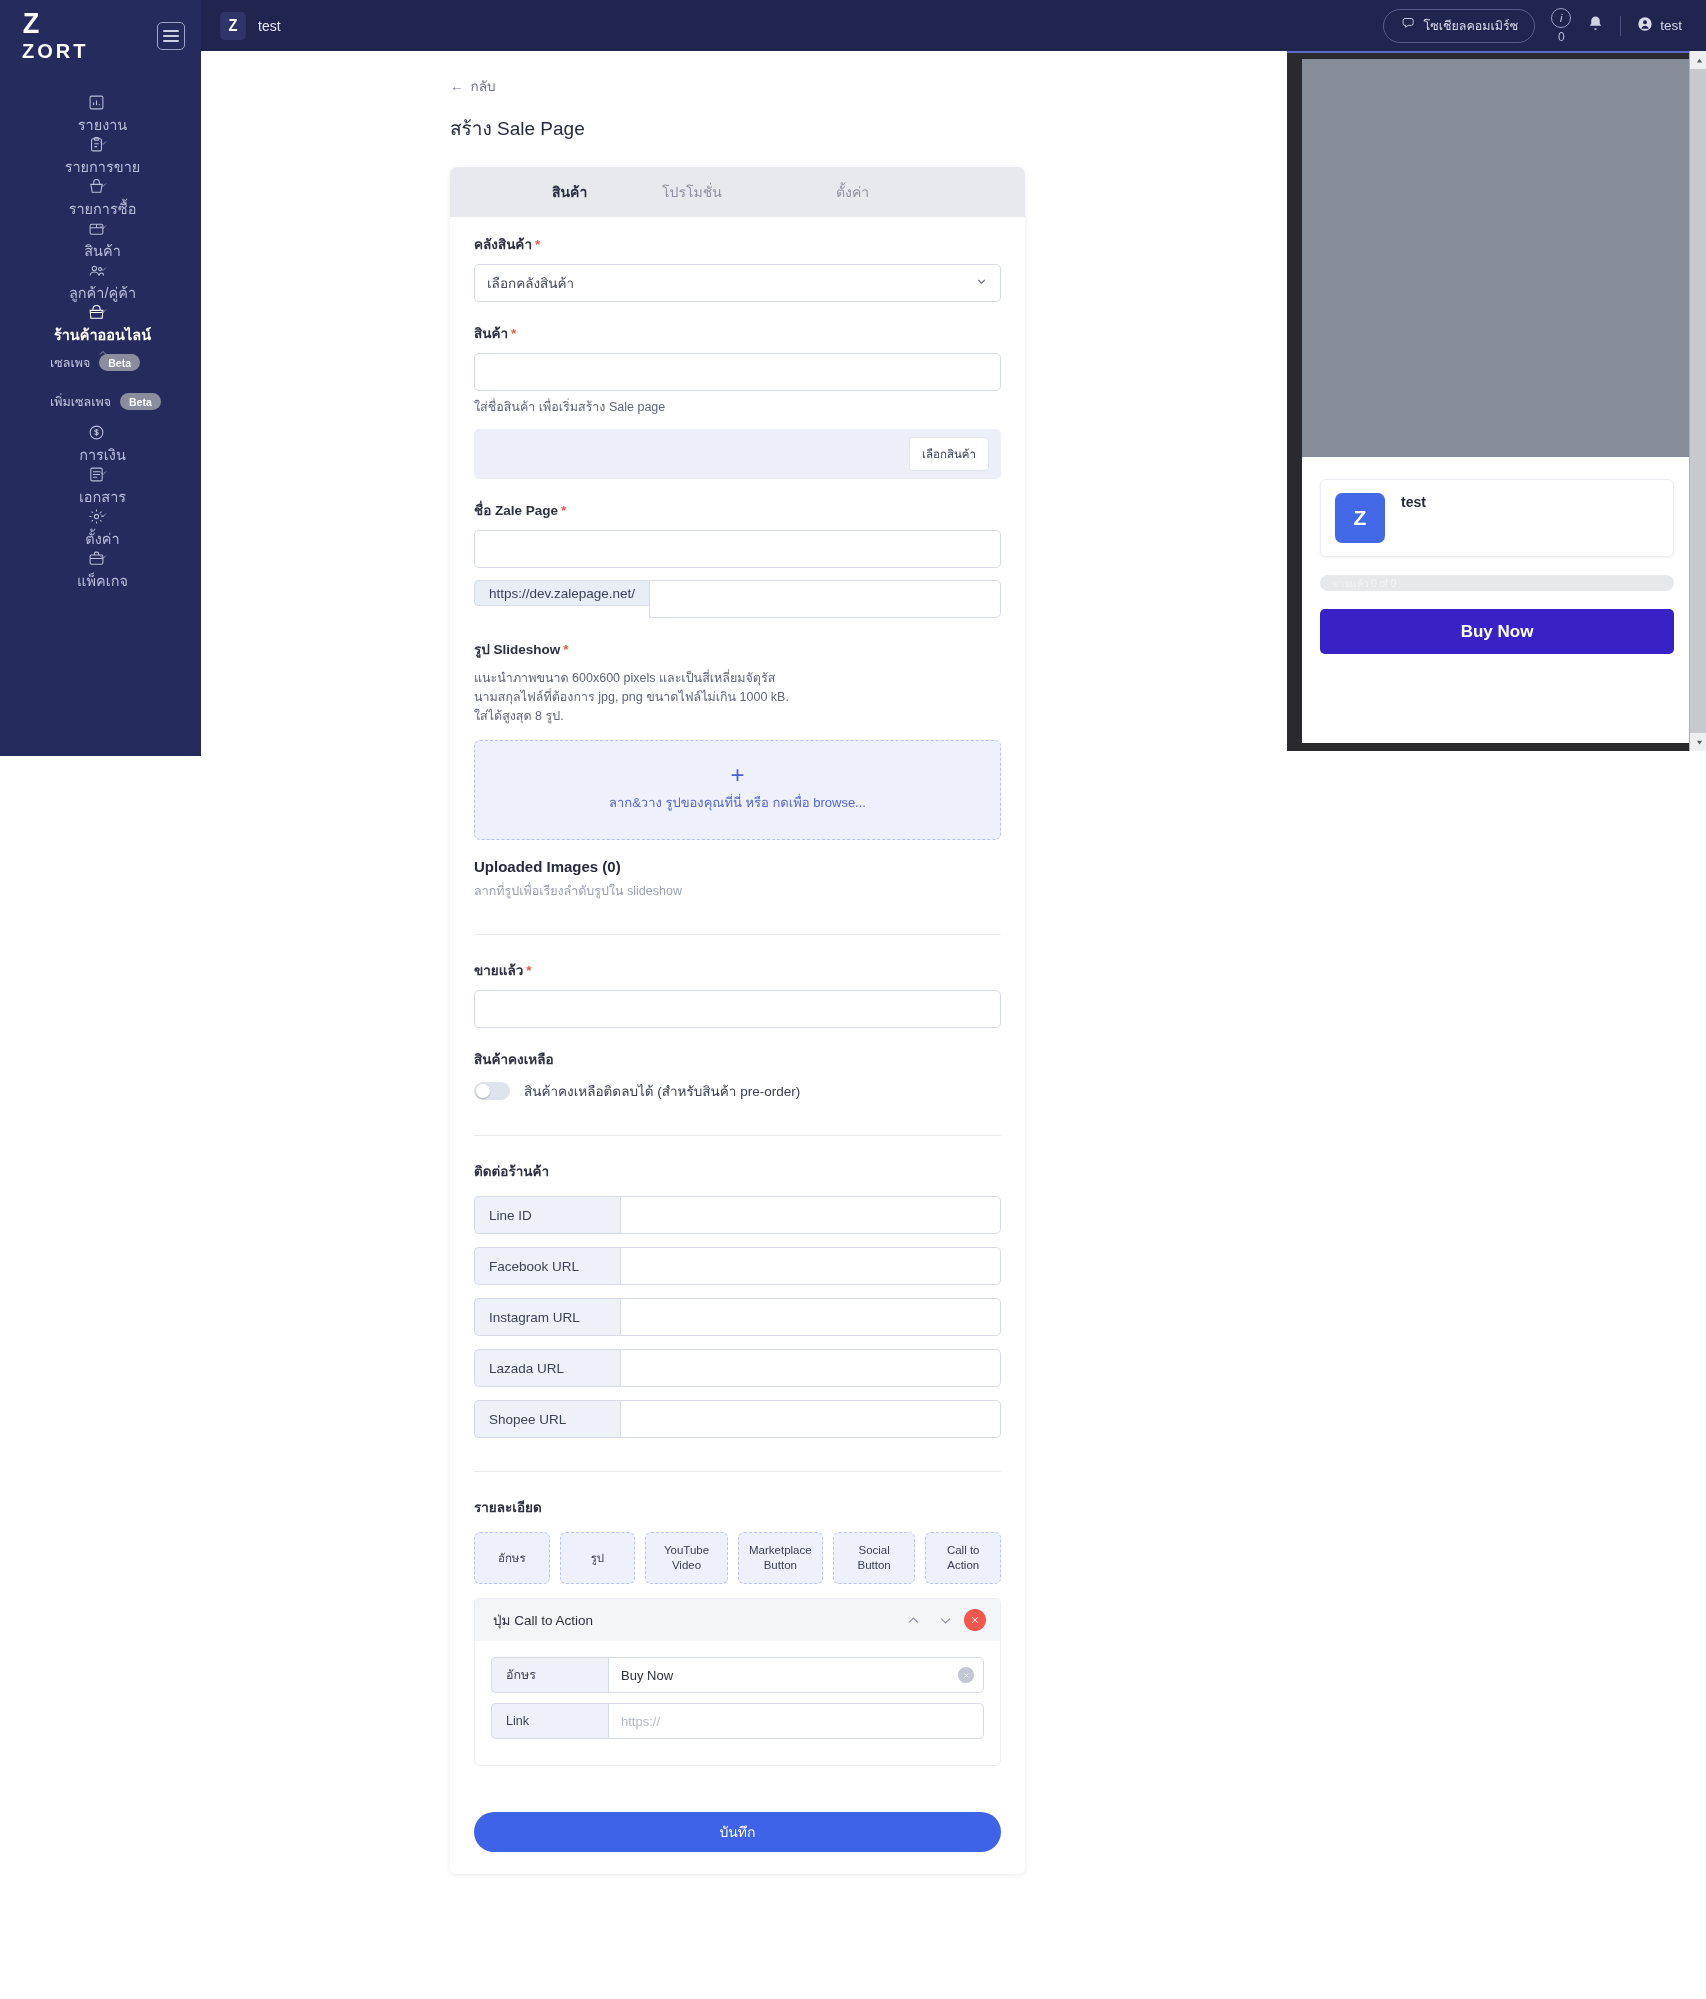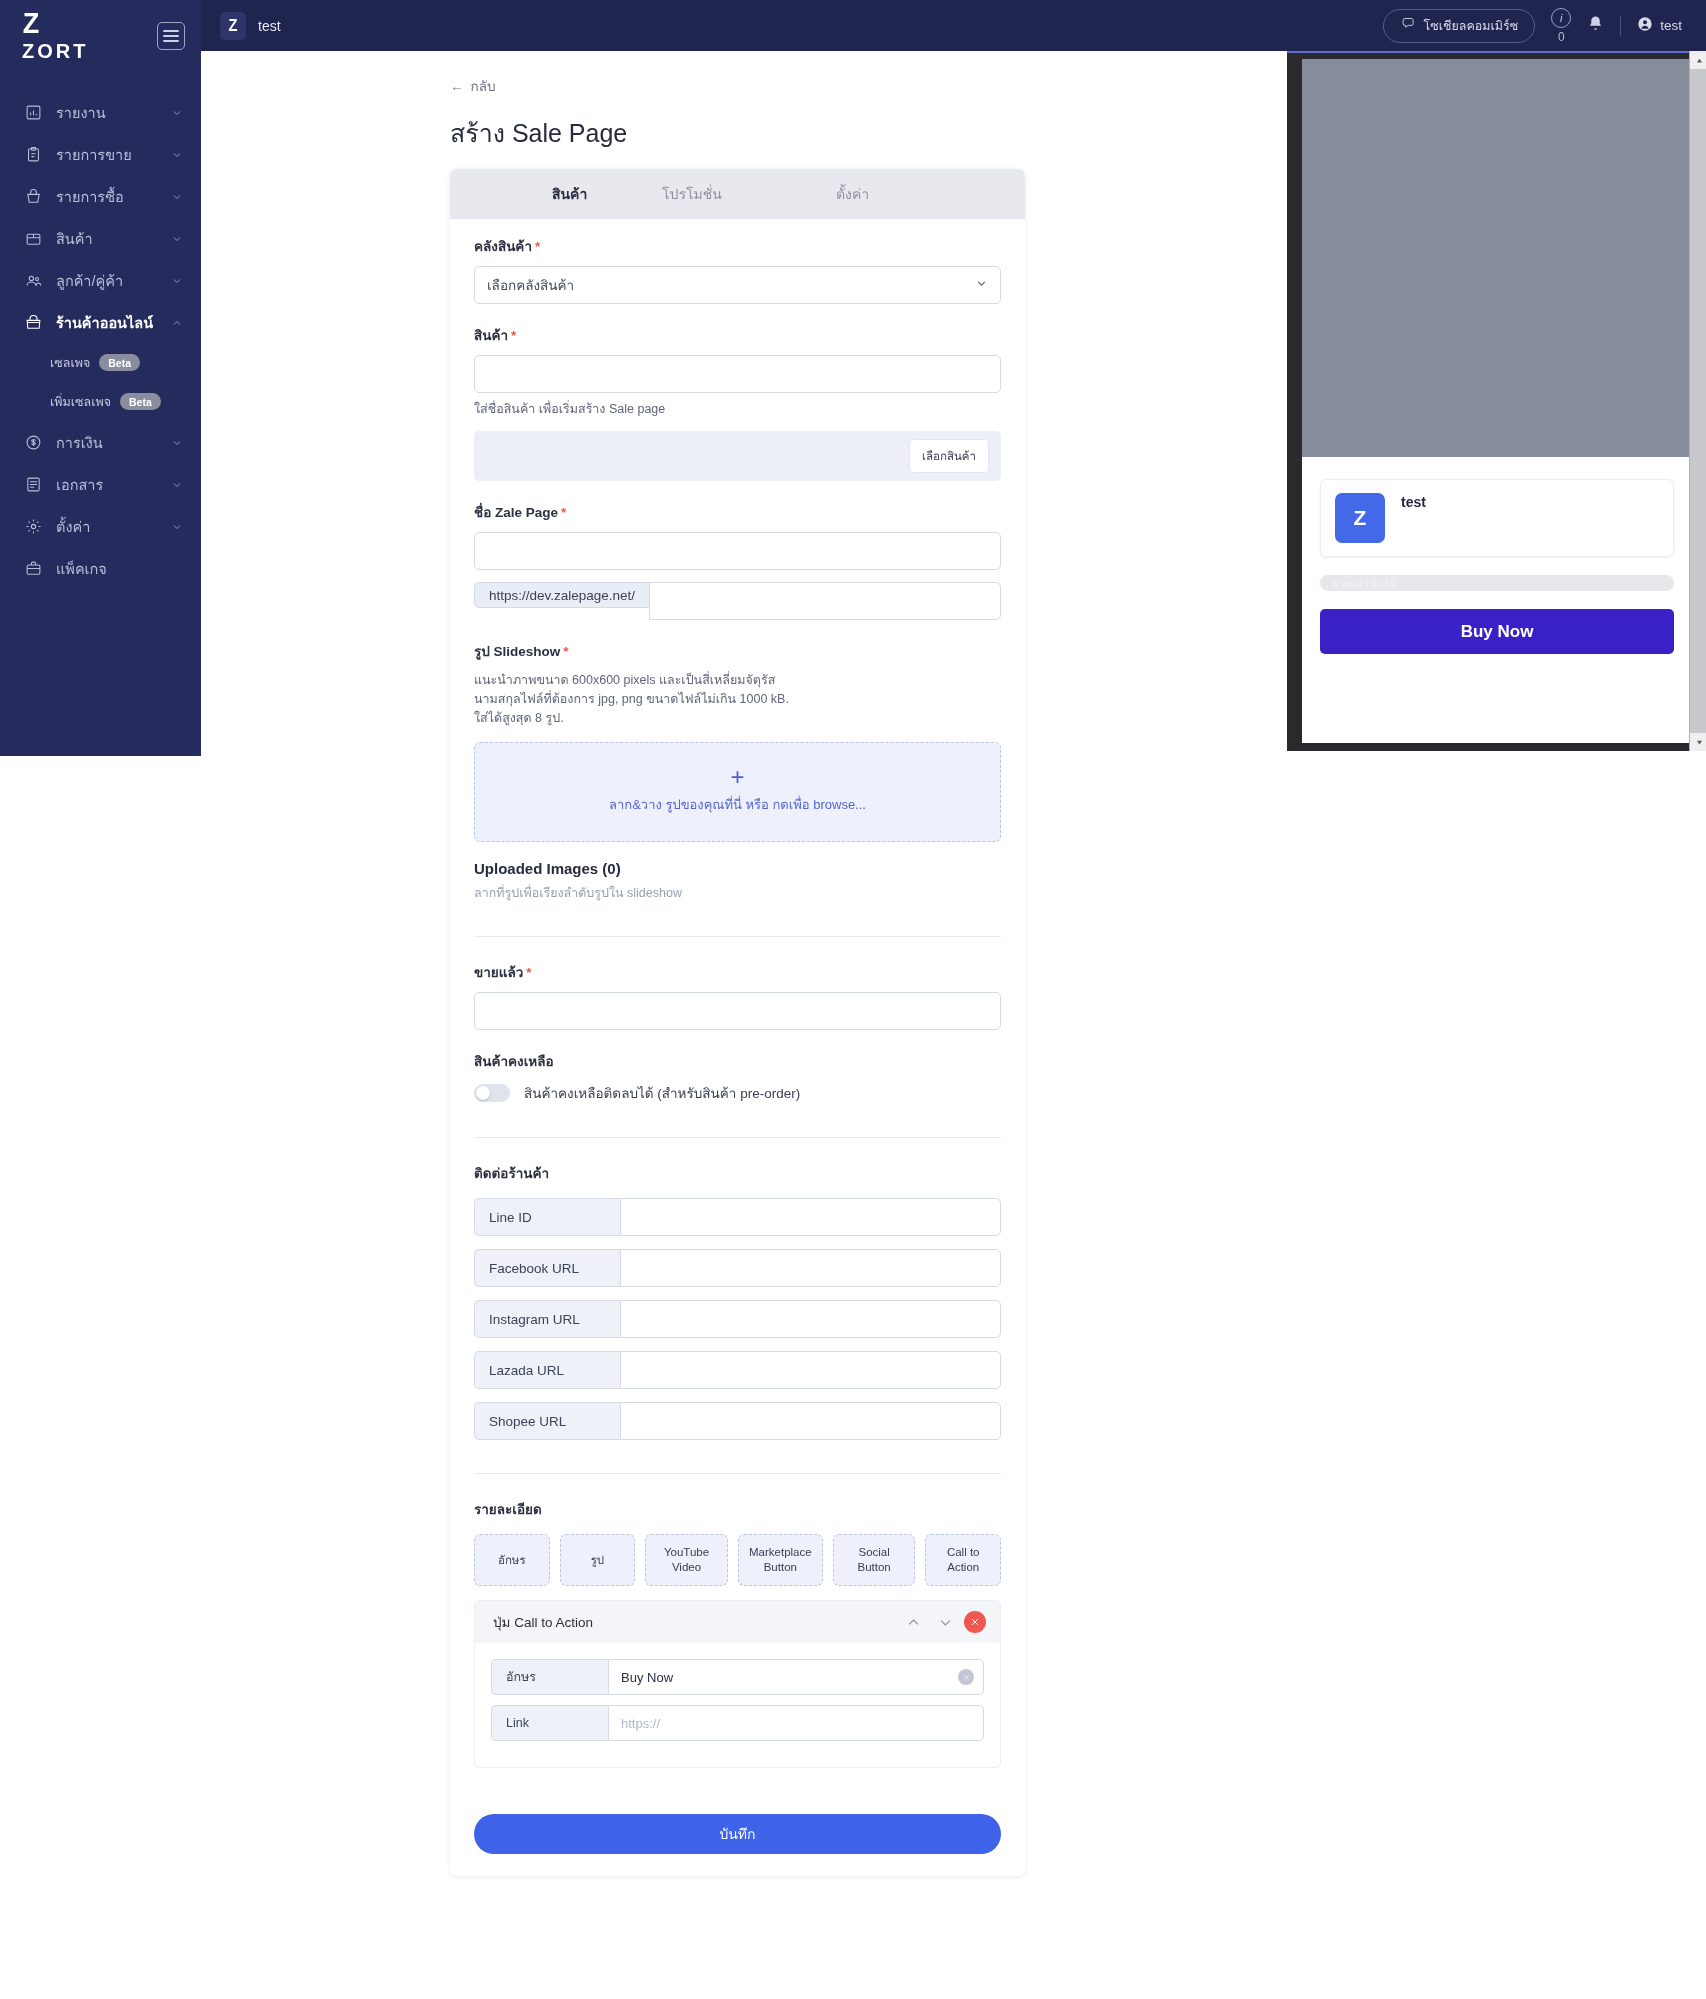"รายงาน" .sb-item { flex-direction: none -> column }
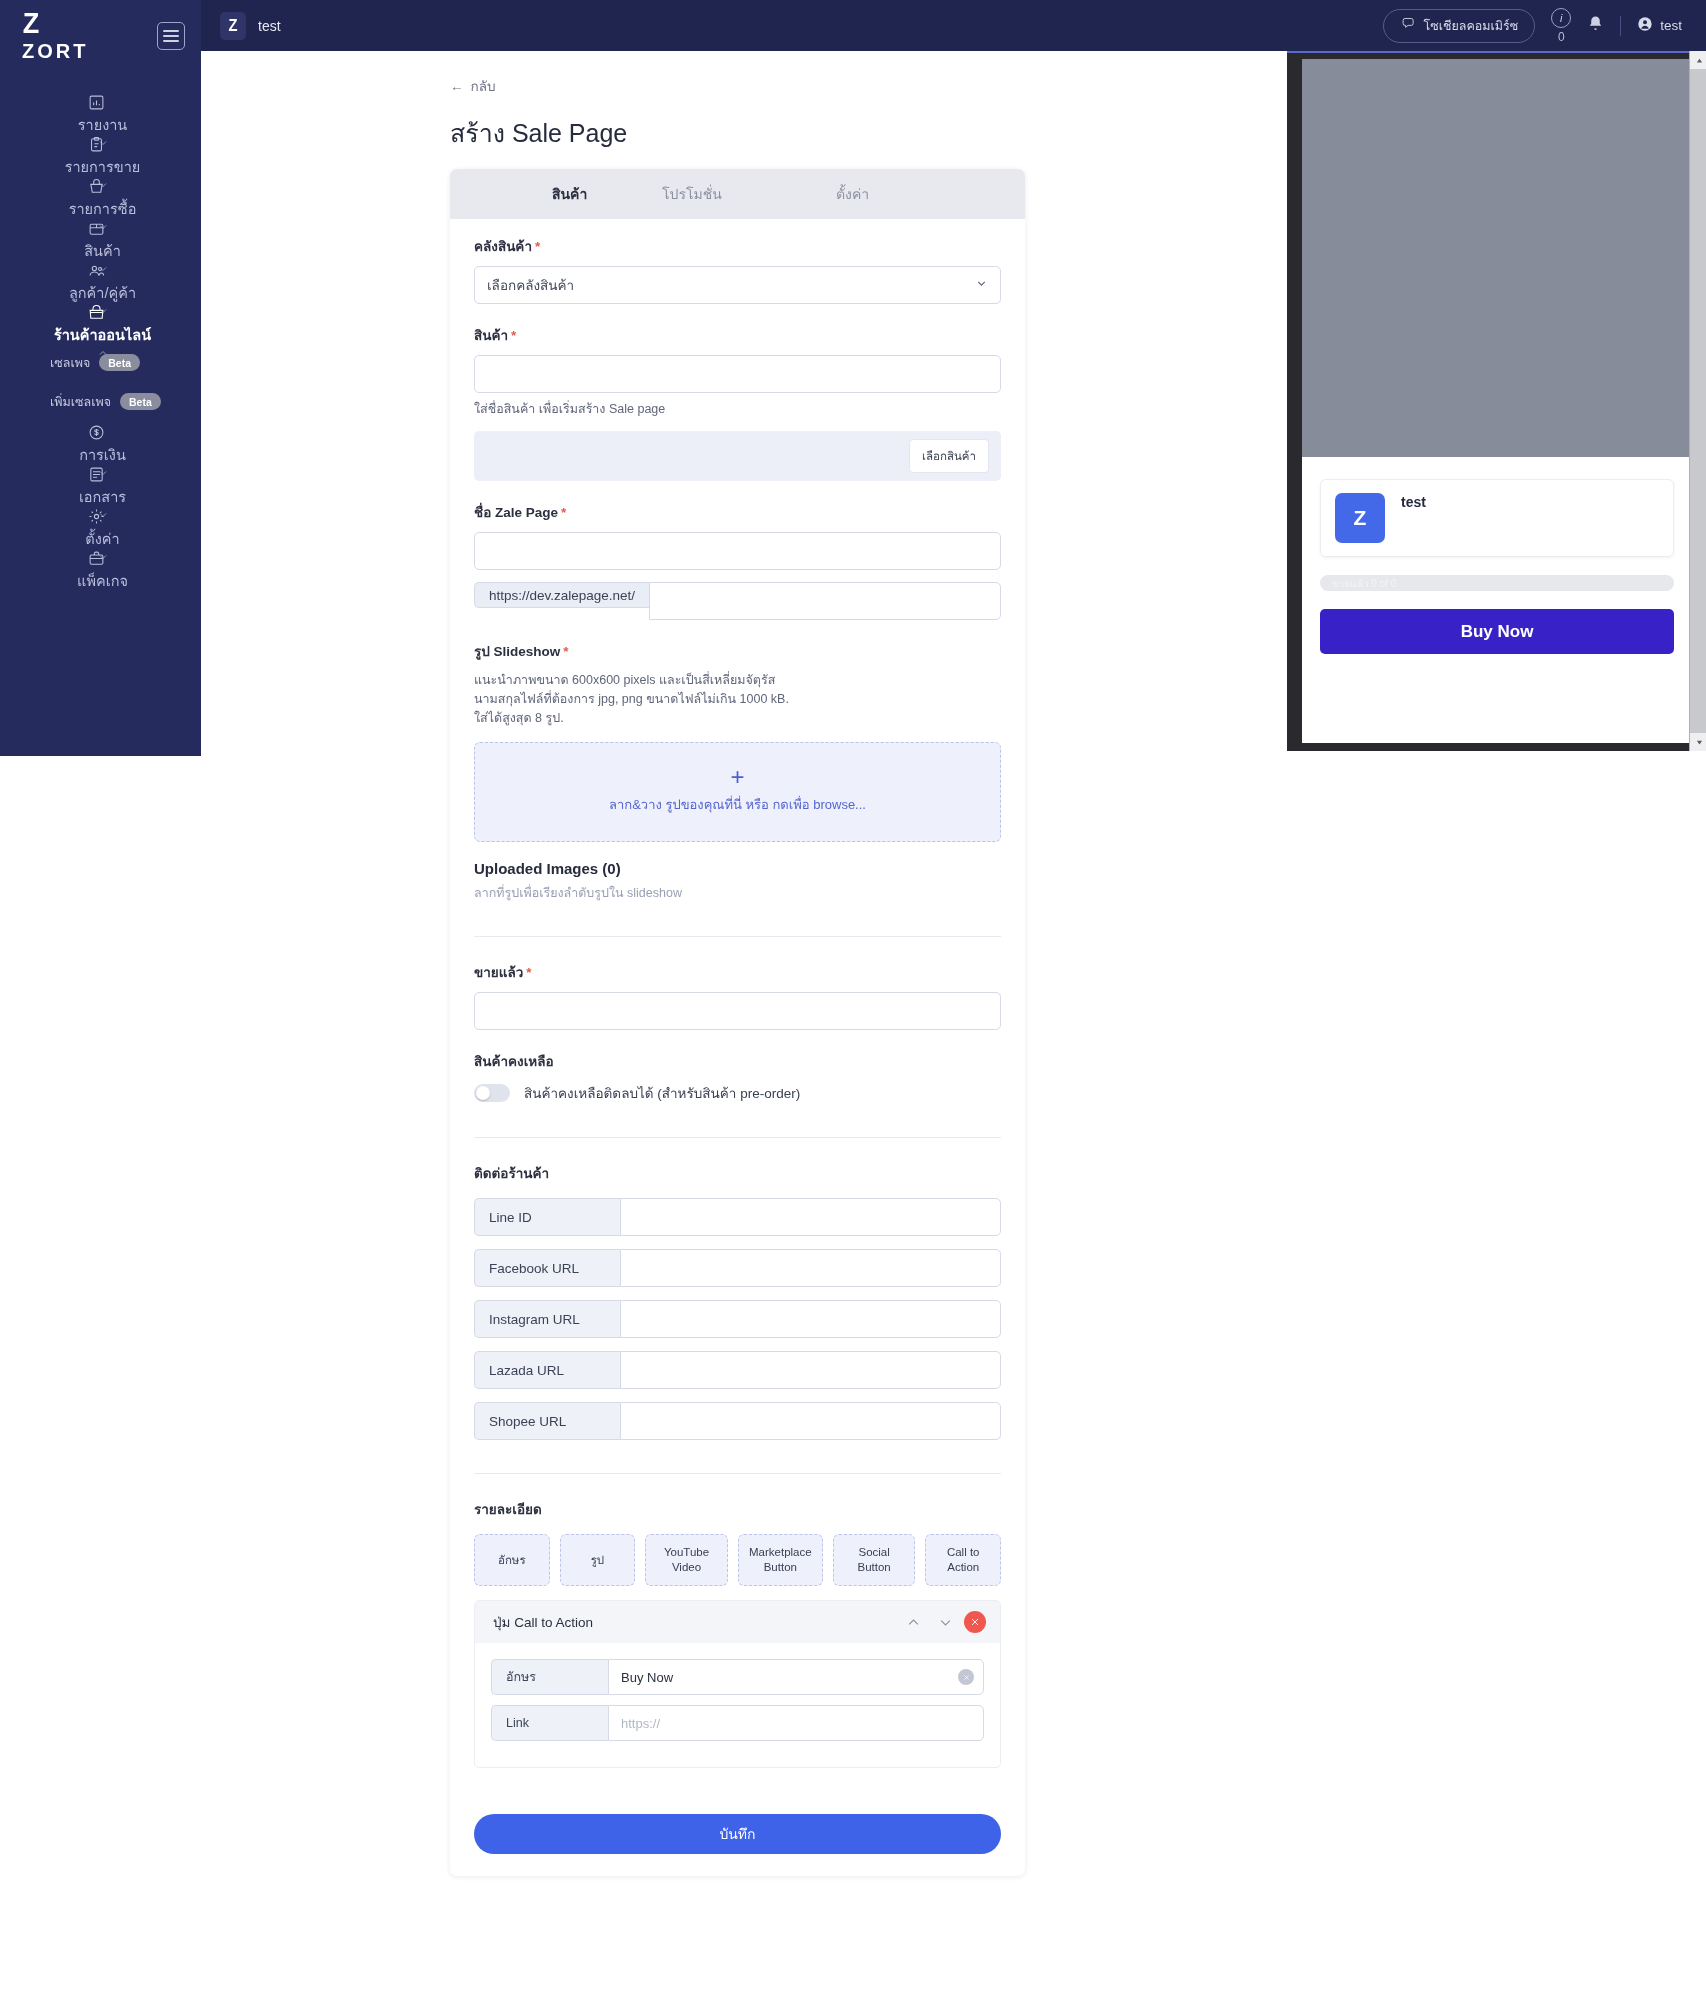"สร้าง Sale Page" .page-title { font-size: 25px -> 19px; margin: 4px 0 16px 0 -> 4px 0 24px 0 }
